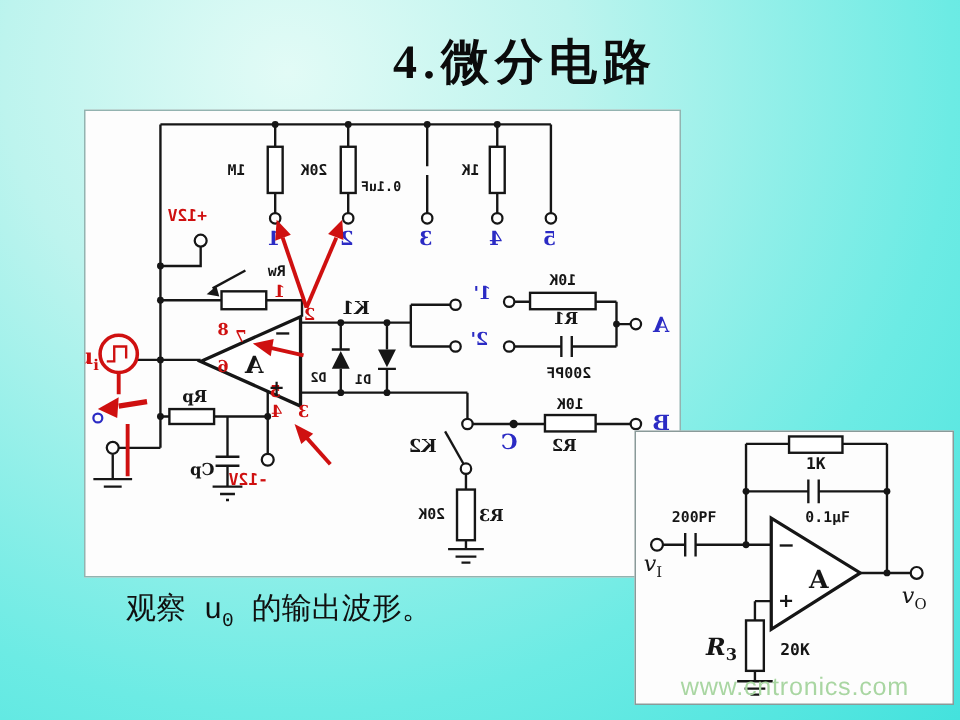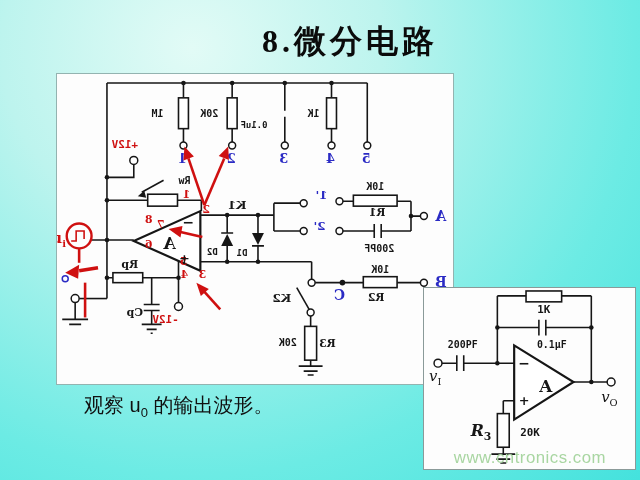"8.微分电路" div.title { text: 8 -> 4 }
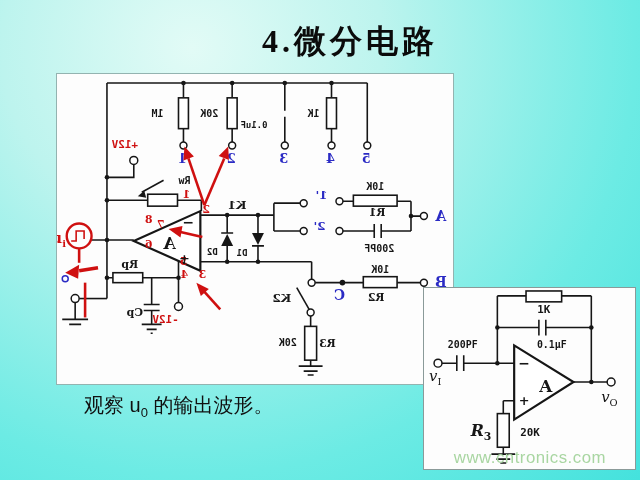"观察 u0 的输出波形。" .caption { font-family: Liberation Sans, sans-serif -> Liberation Mono, monospace }
